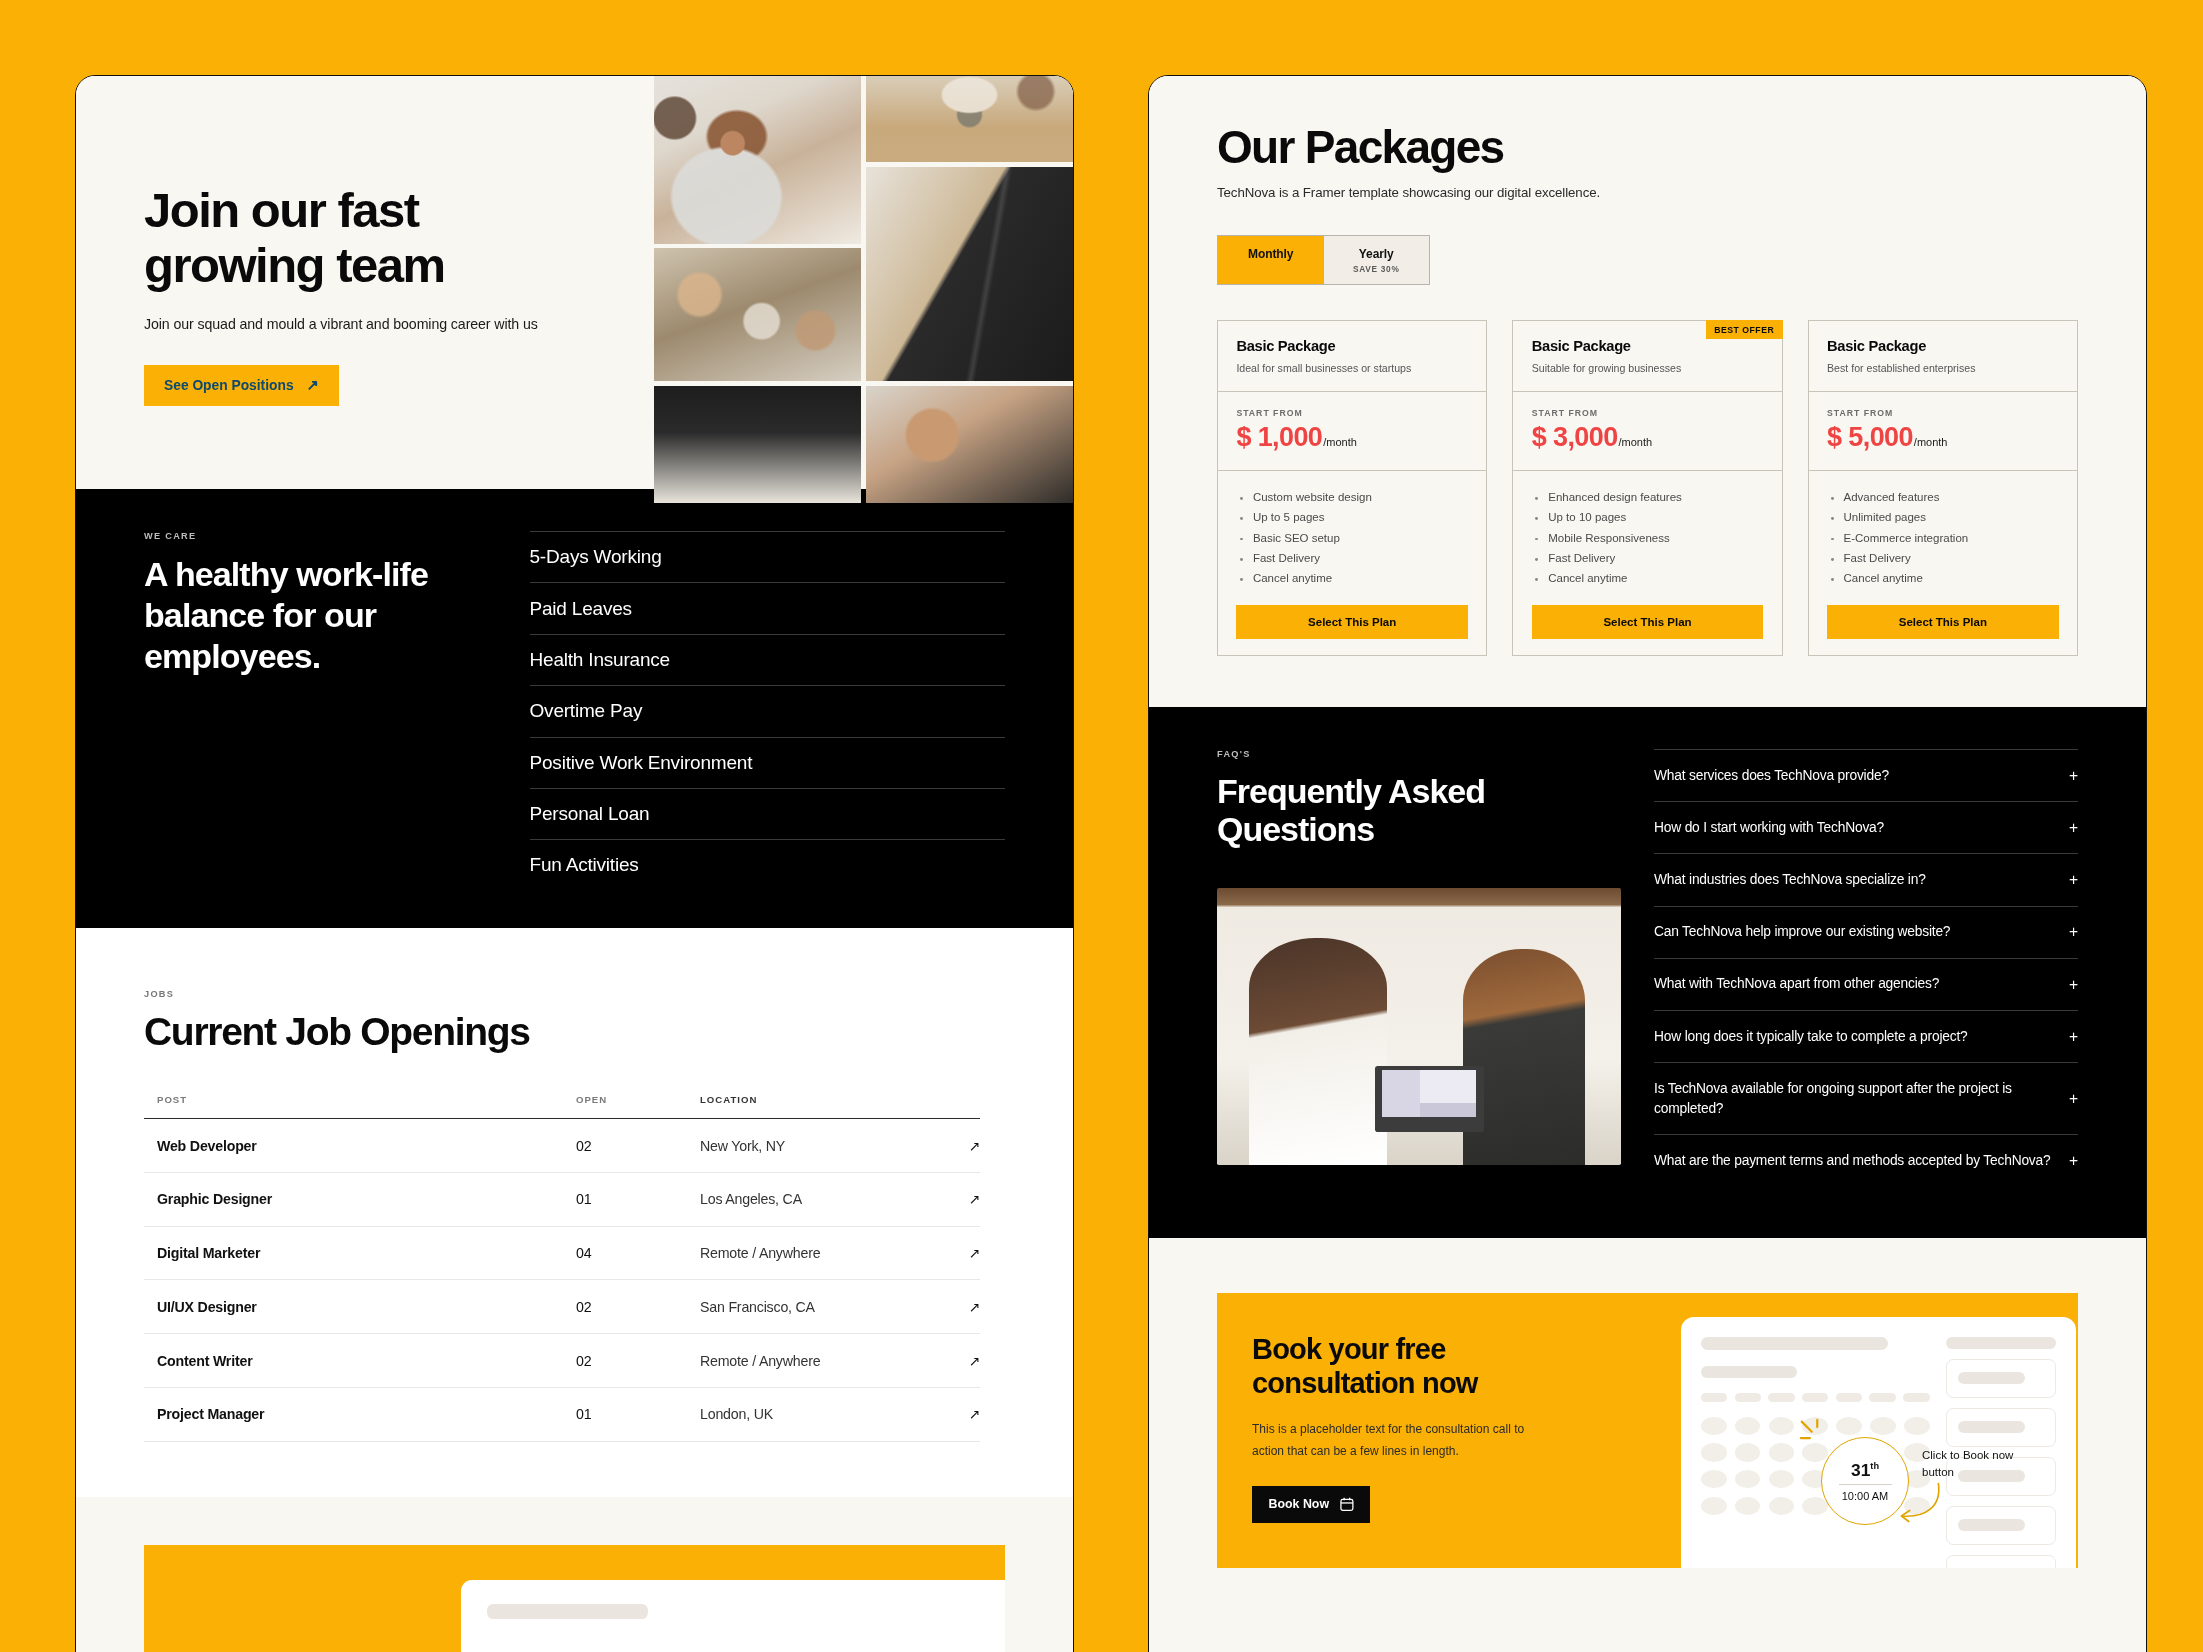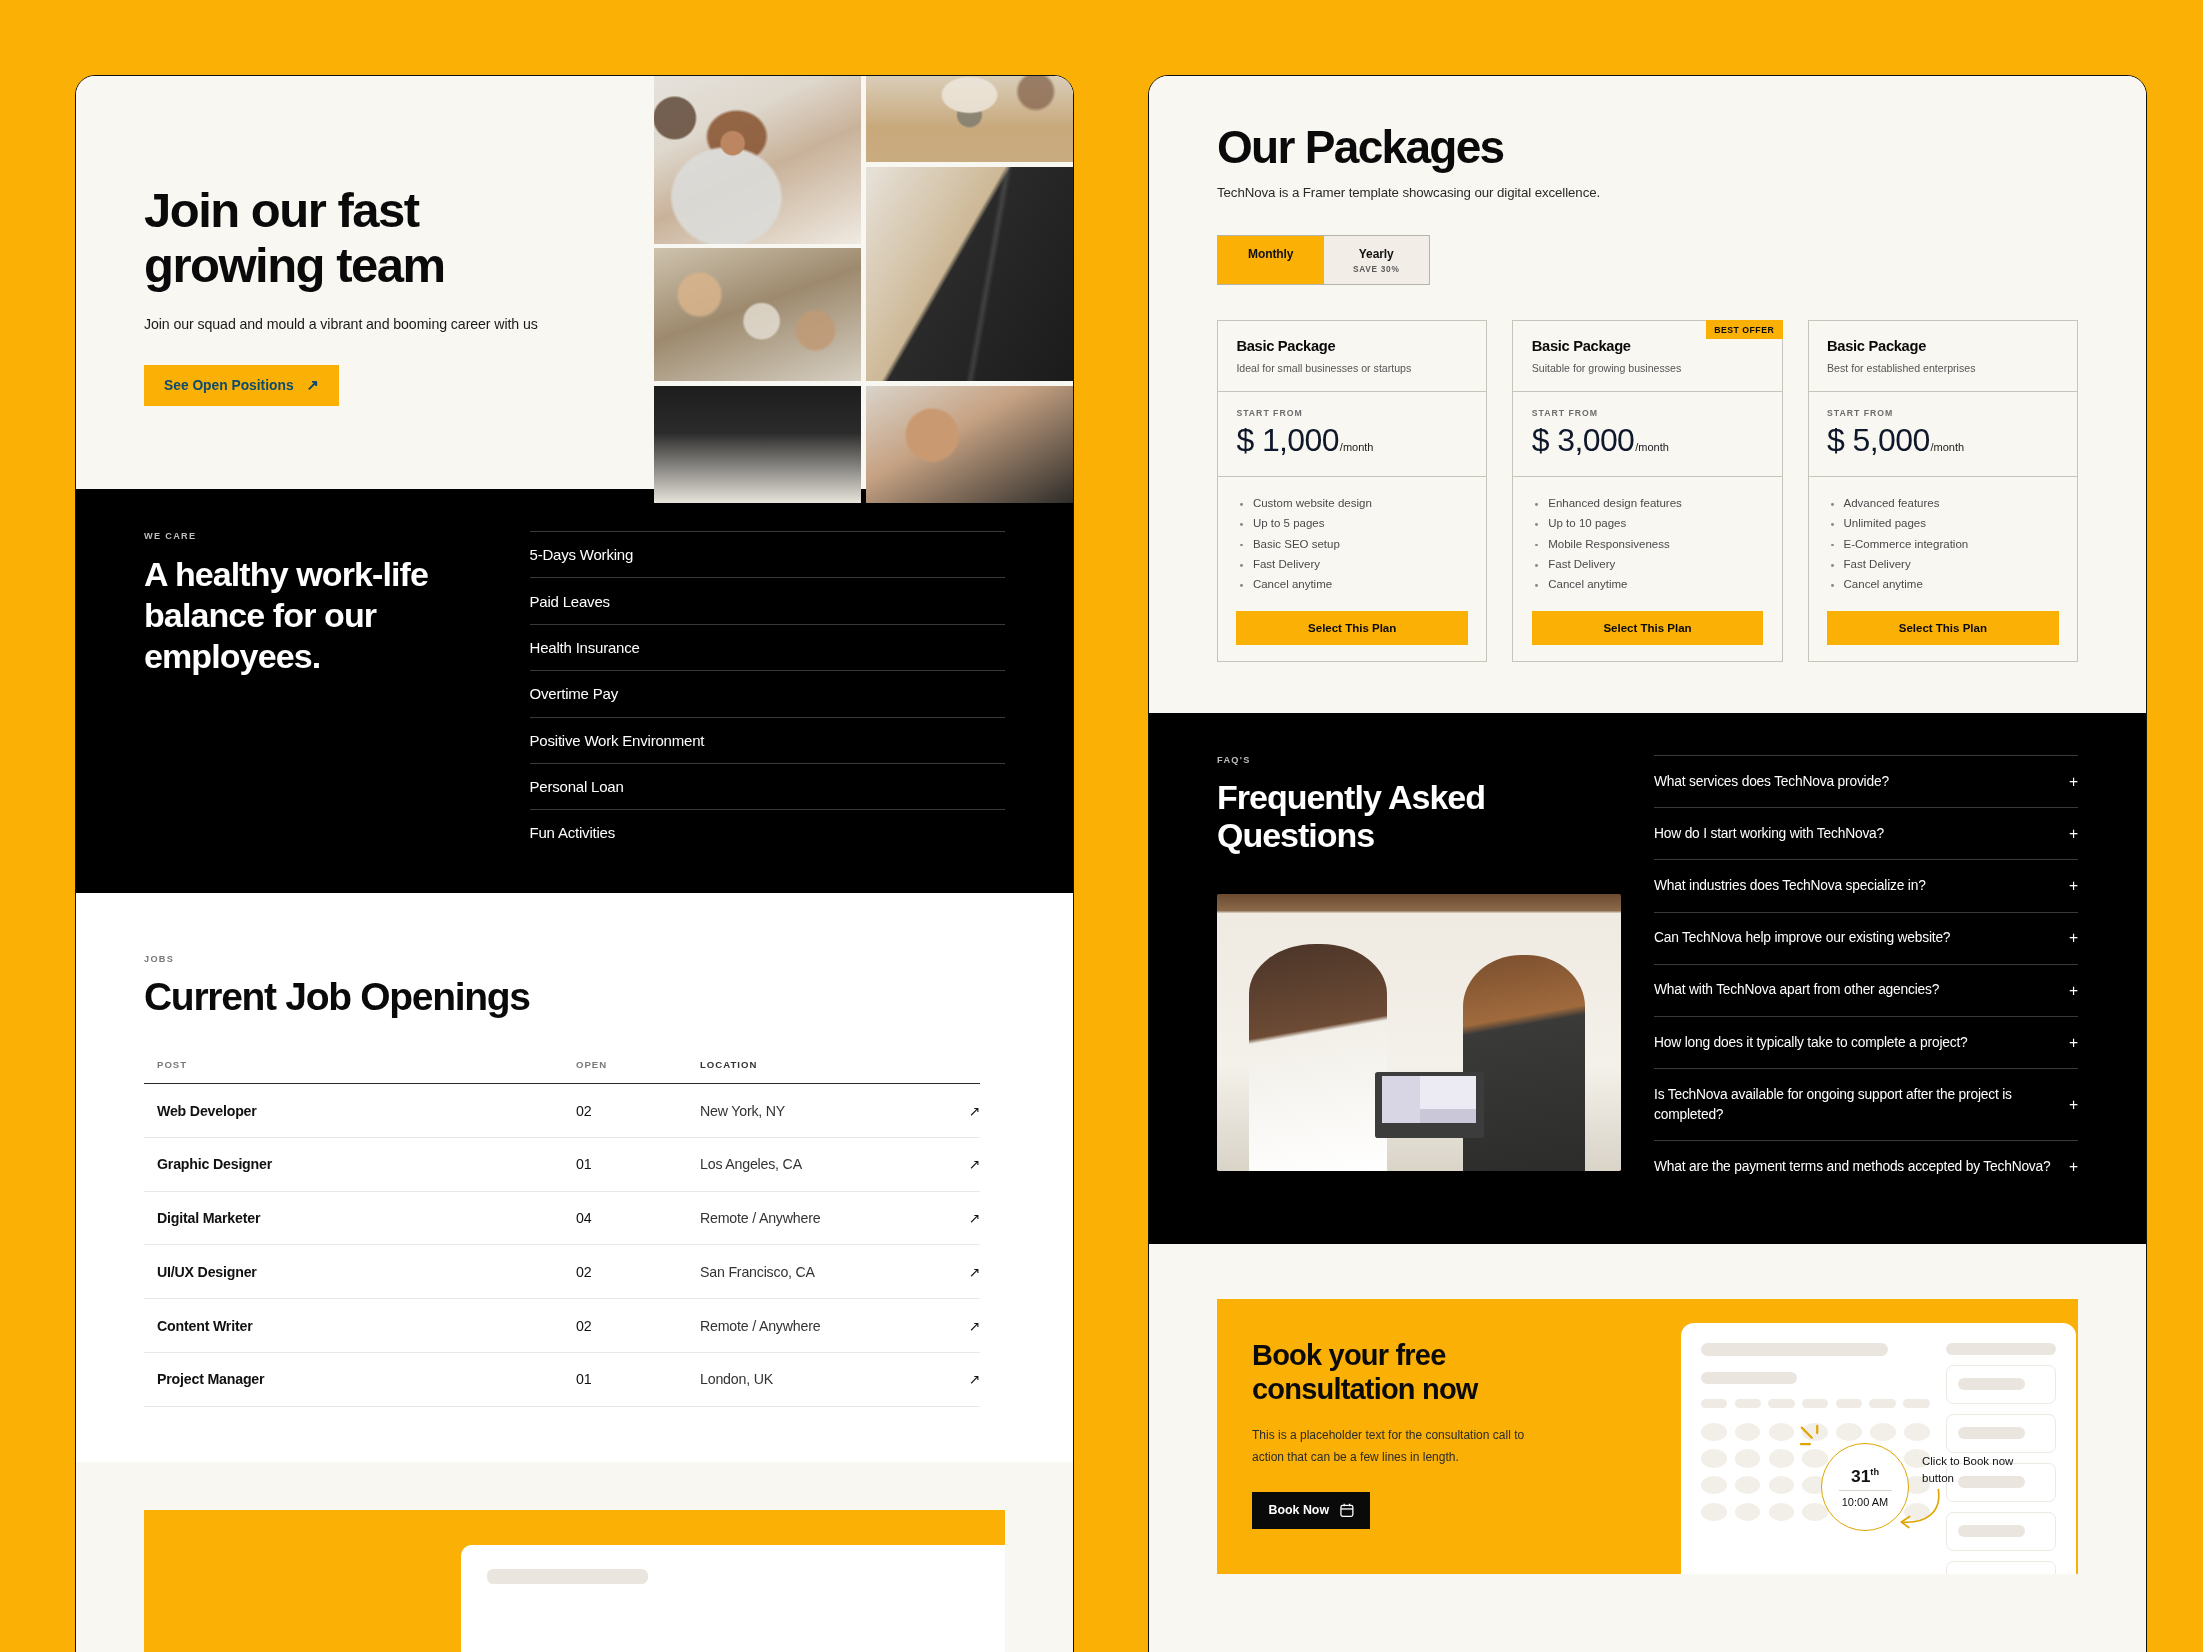"$ 1,000" .price-amt { color: #0f172a -> #ef4444; font-size: 32px -> 27px; font-weight: 400 -> 700 }
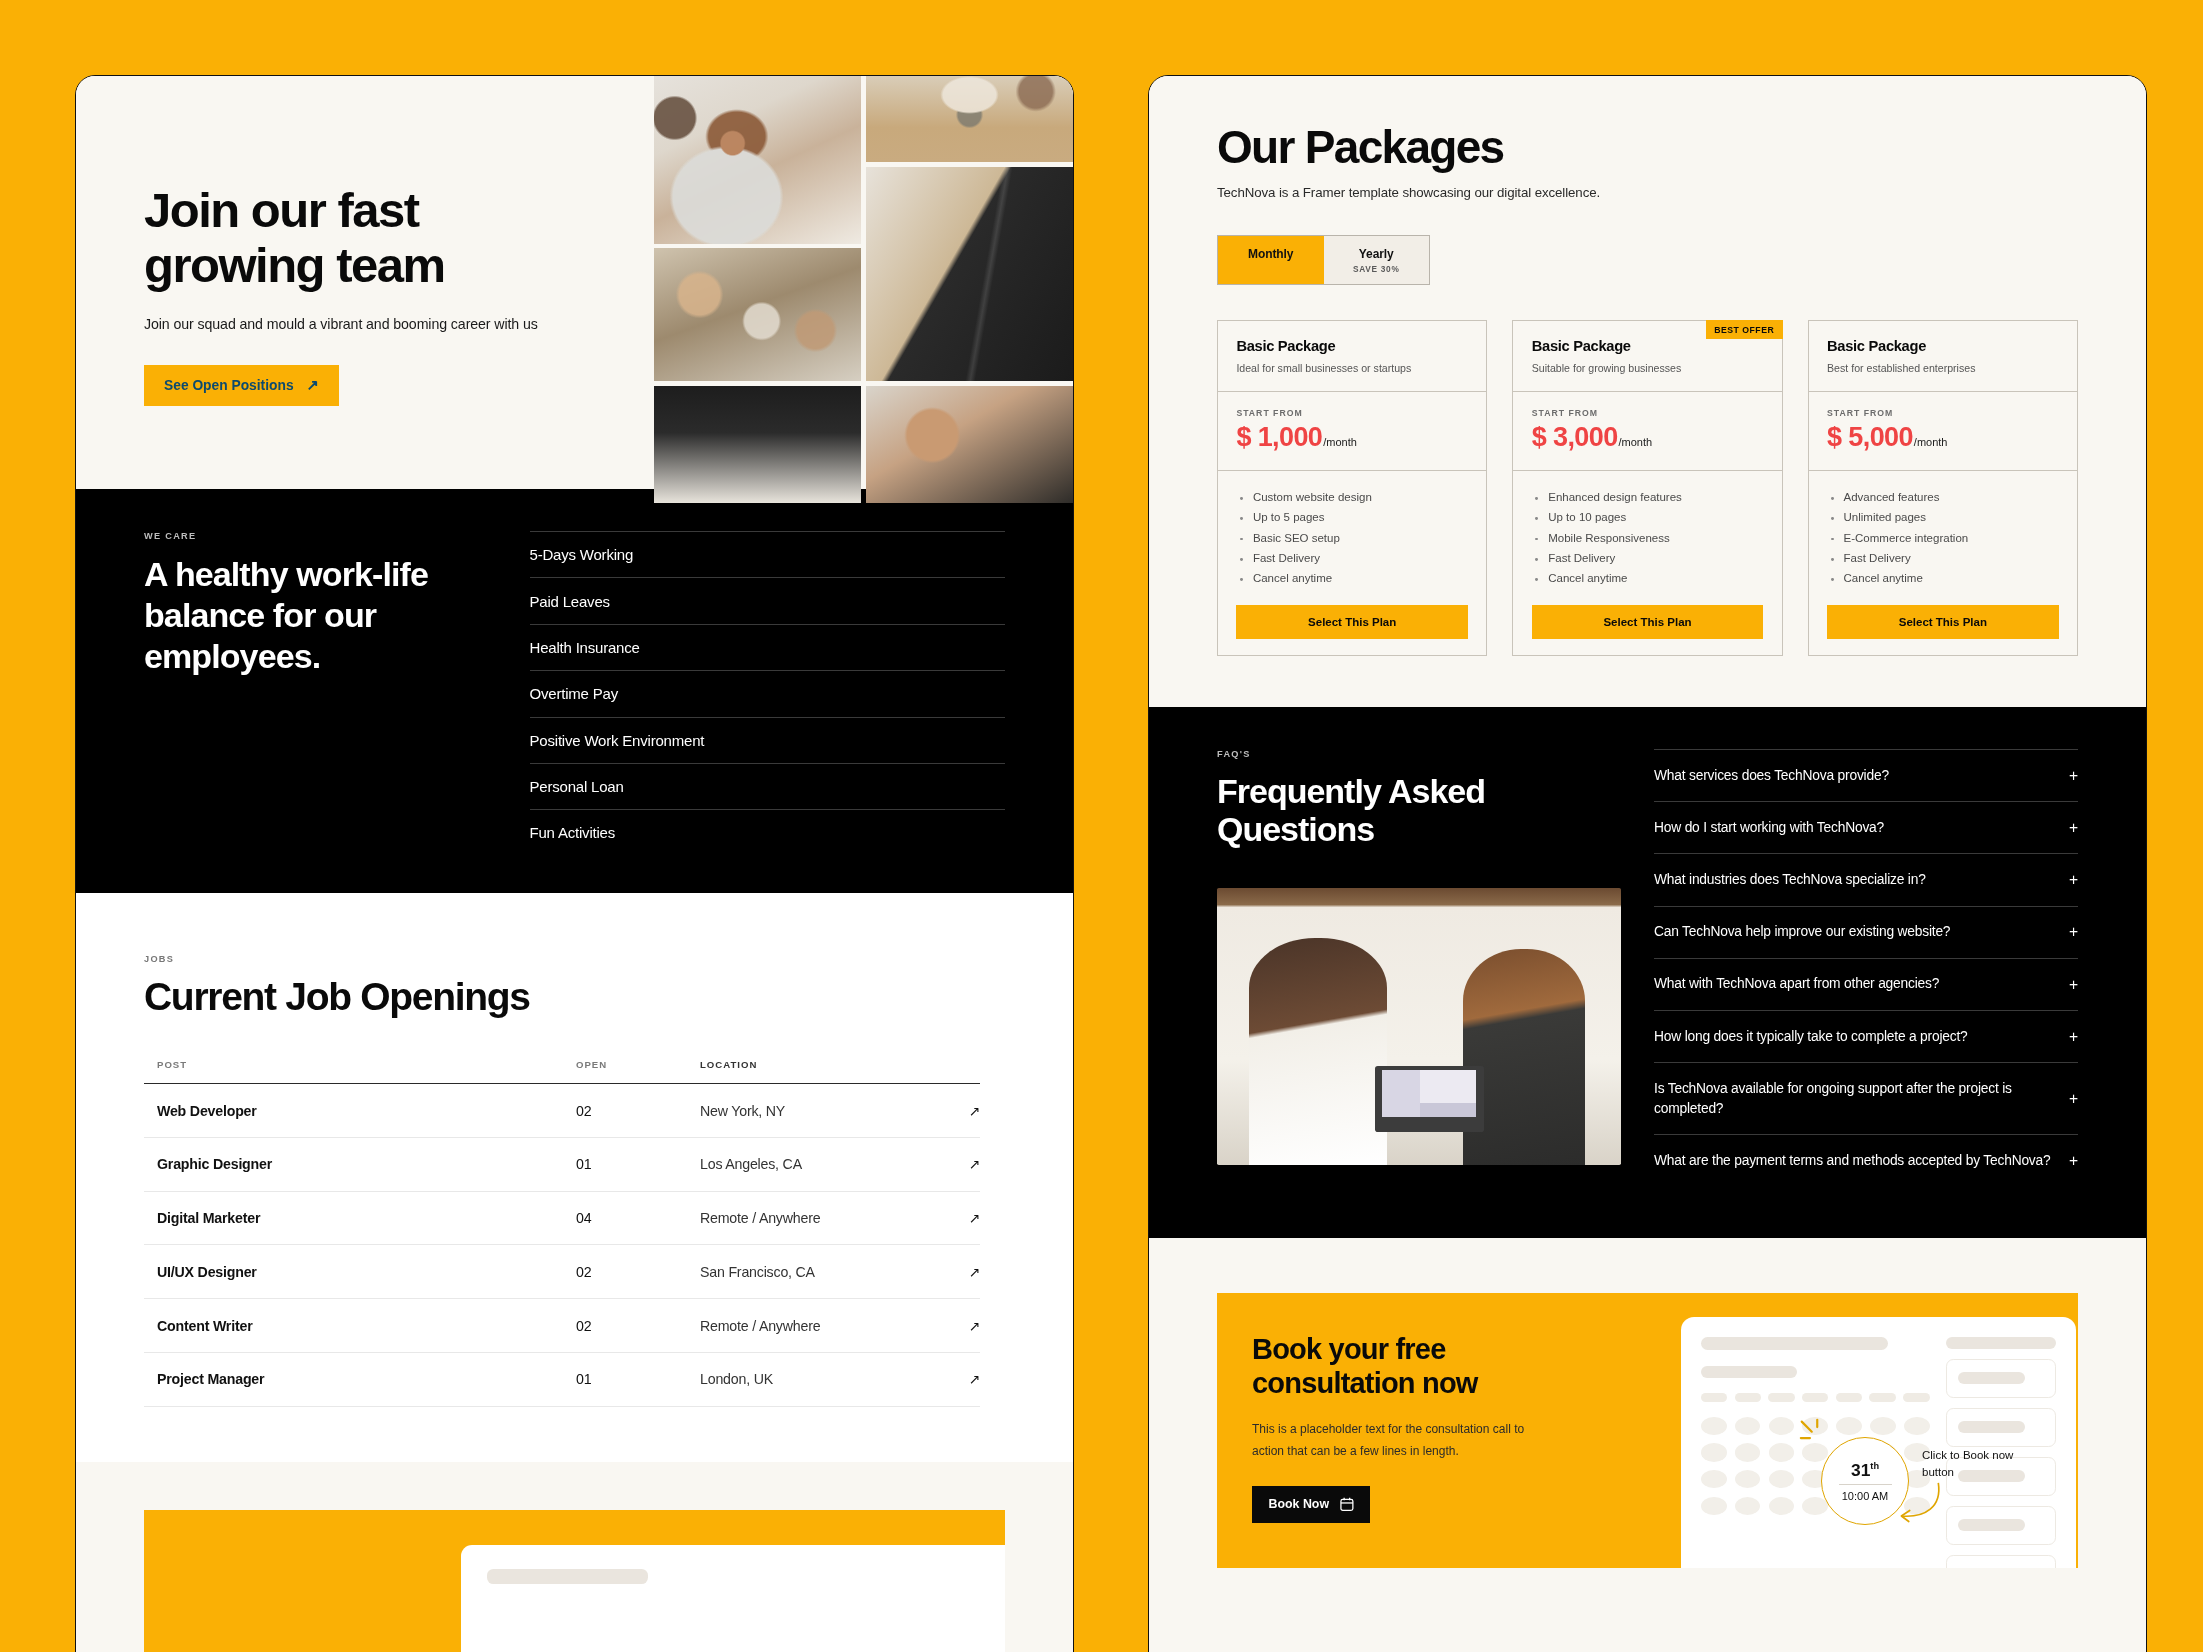"5-Days Working" .blist-item { font-size: 15px -> 19px }
